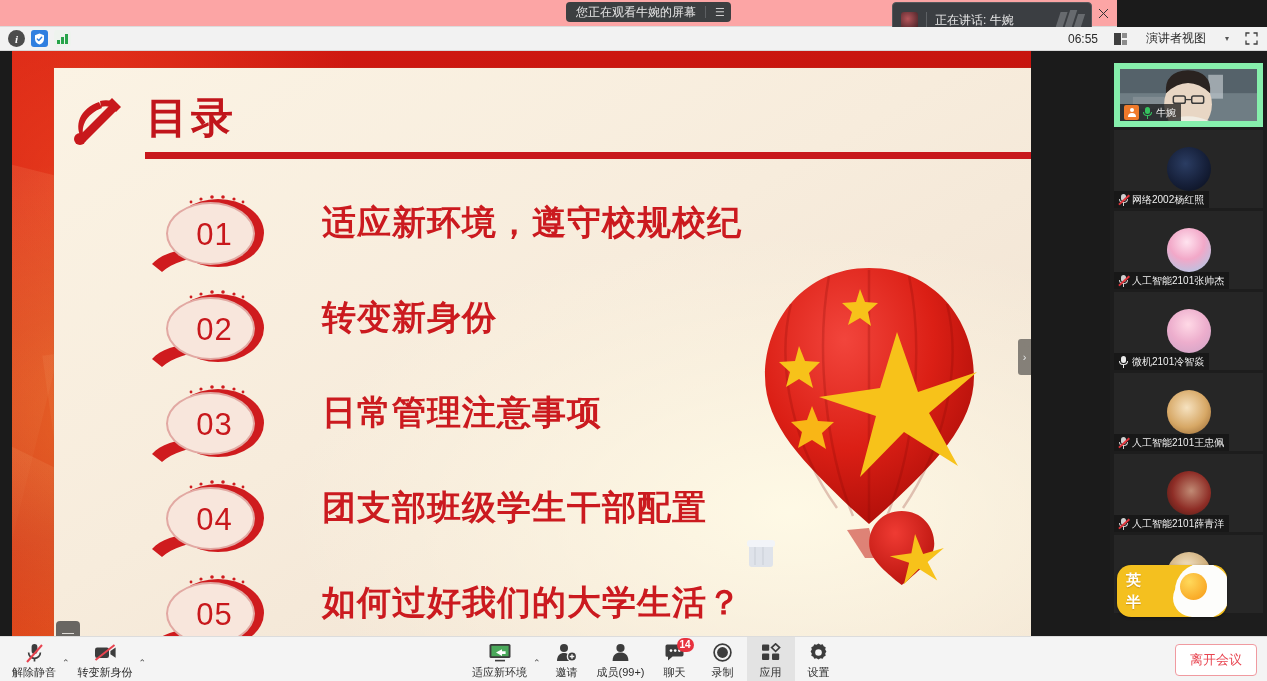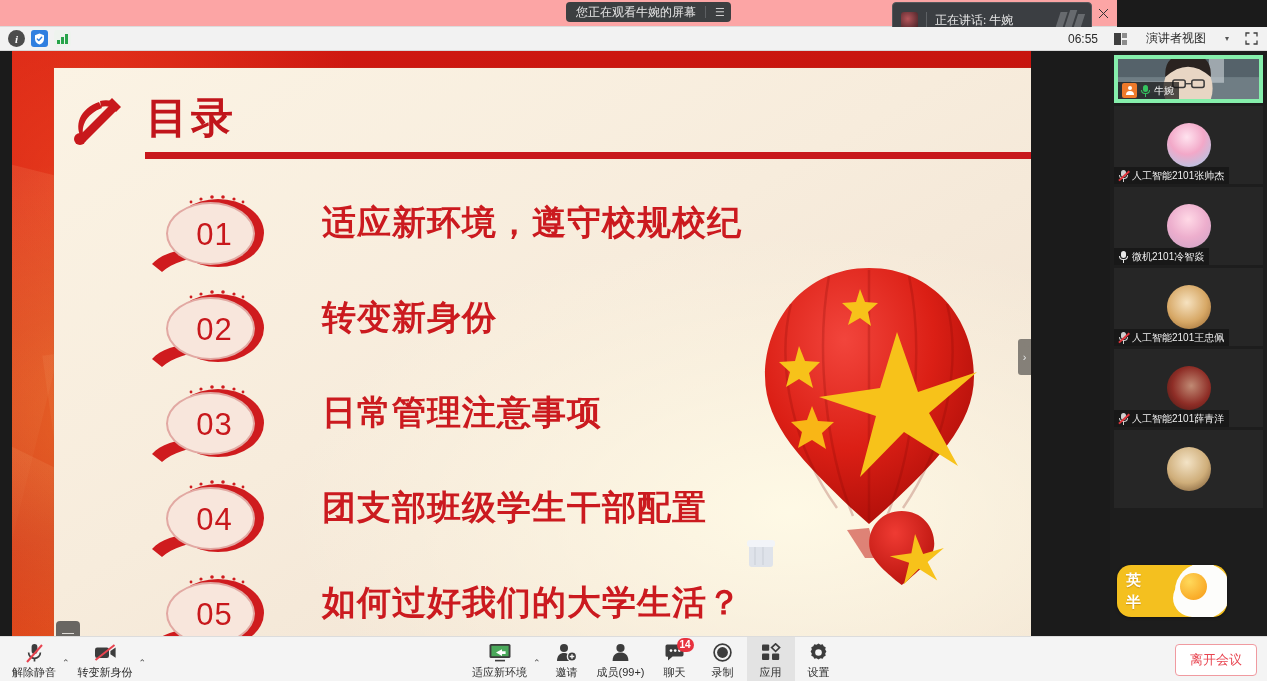"正在讲话: 牛婉" .speaking-banner { font-family: Liberation Serif, serif -> none }
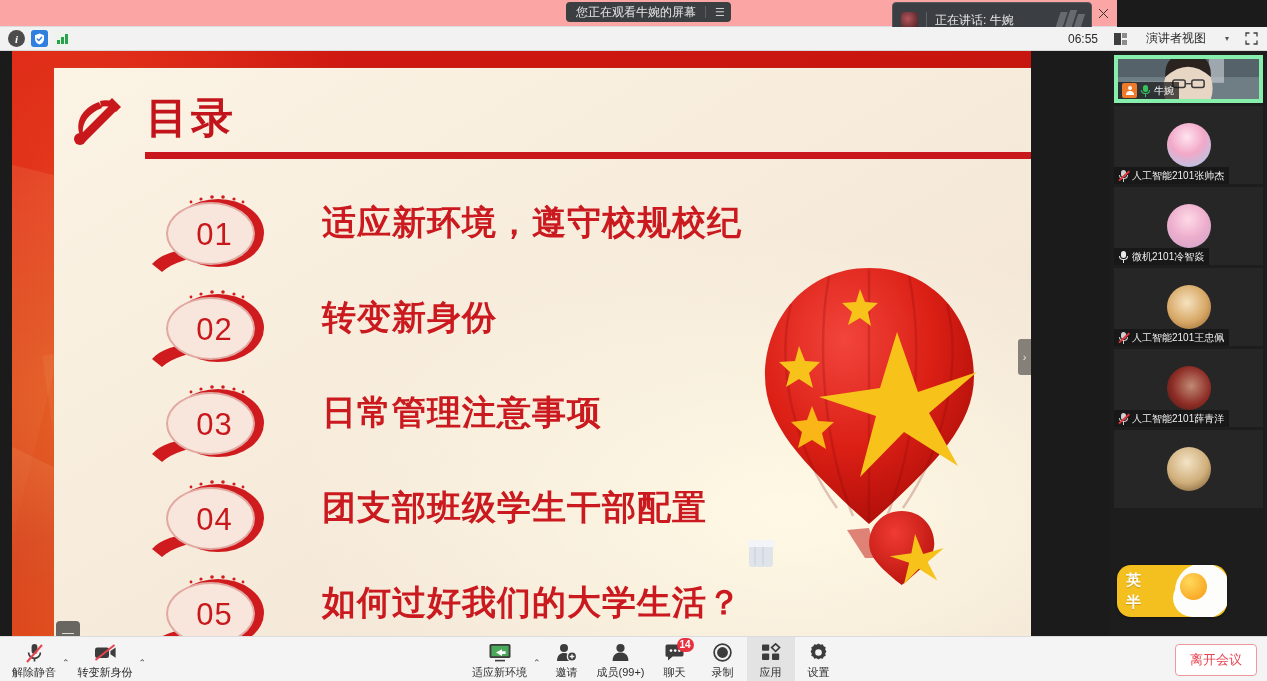"牛婉" .tile.first { border: 4px solid #86efac -> 6px solid #86efac; height: 48px -> 64px; margin-top: 4px -> 12px }
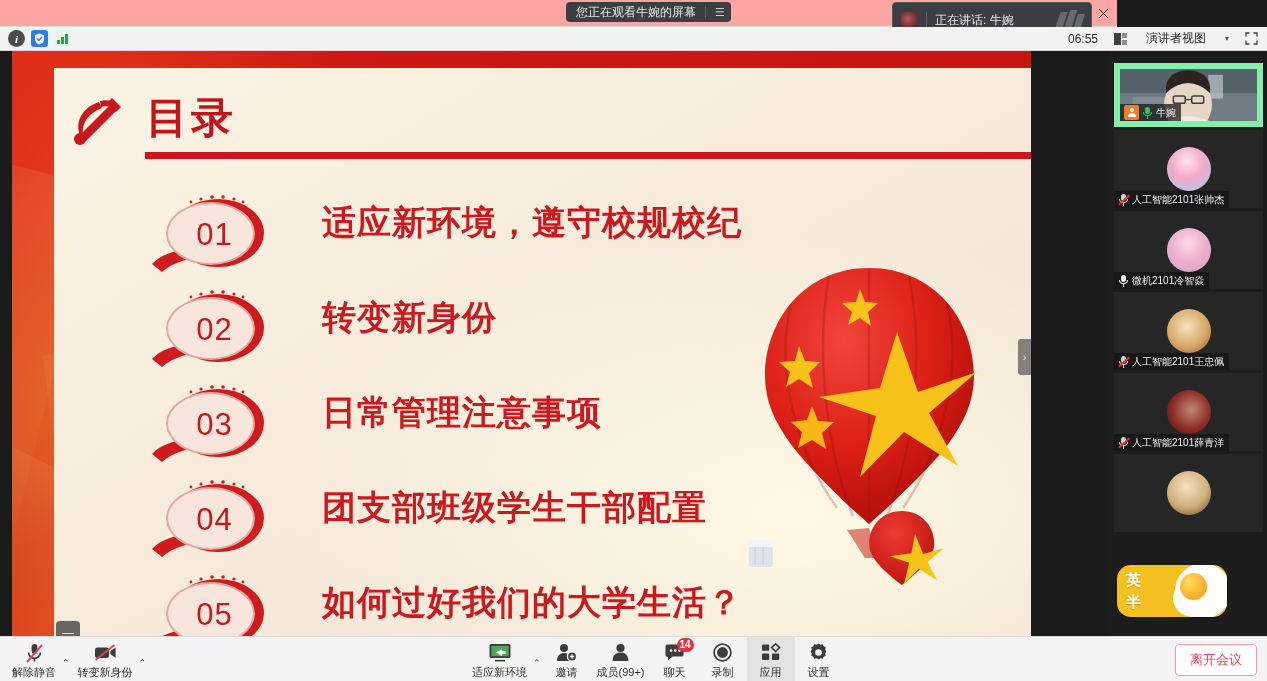"网络2002杨红照" div.tile { html: none -> <div> <div> <span></span> </div> <div> <span> <span></span> <span></span> <span></span> </span> <span>网络2002杨红照</span> </div> </div> }
